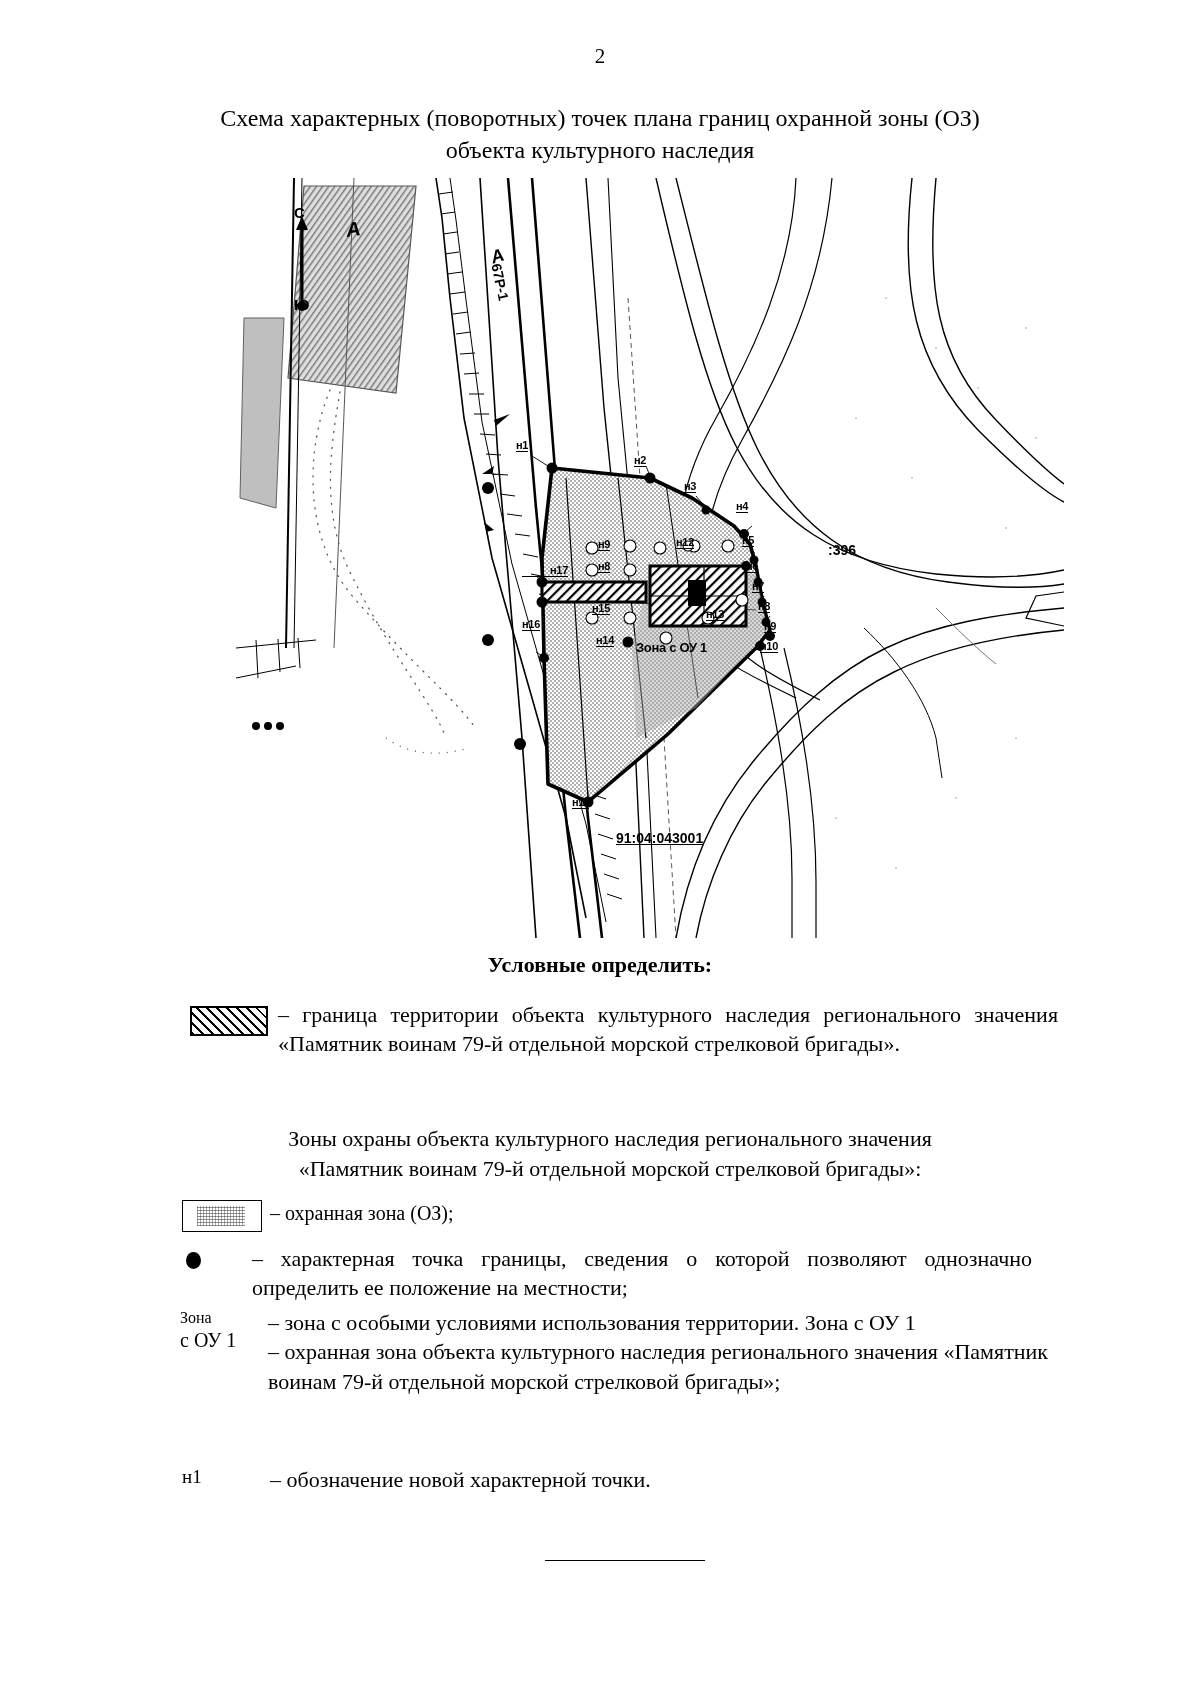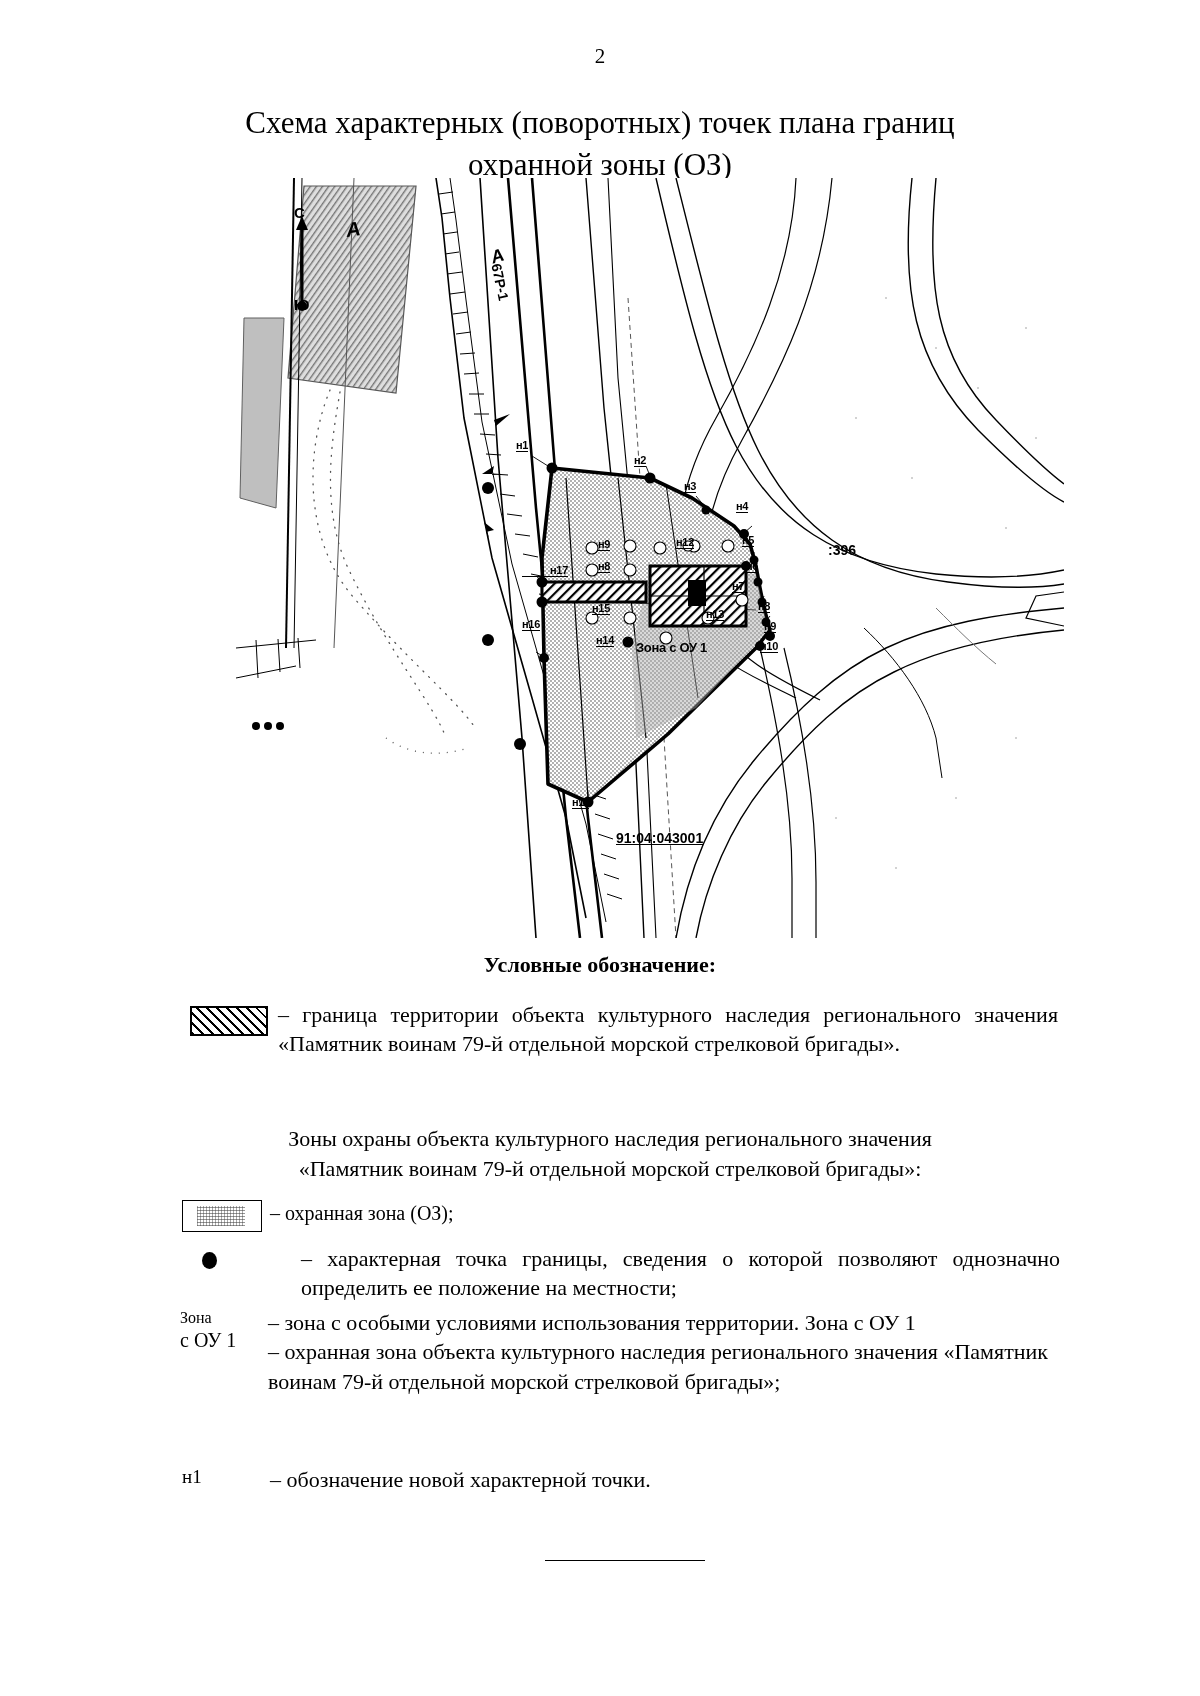"Схема характерных (поворотных) точек" .doc-title { font-size: 31px -> 24px }
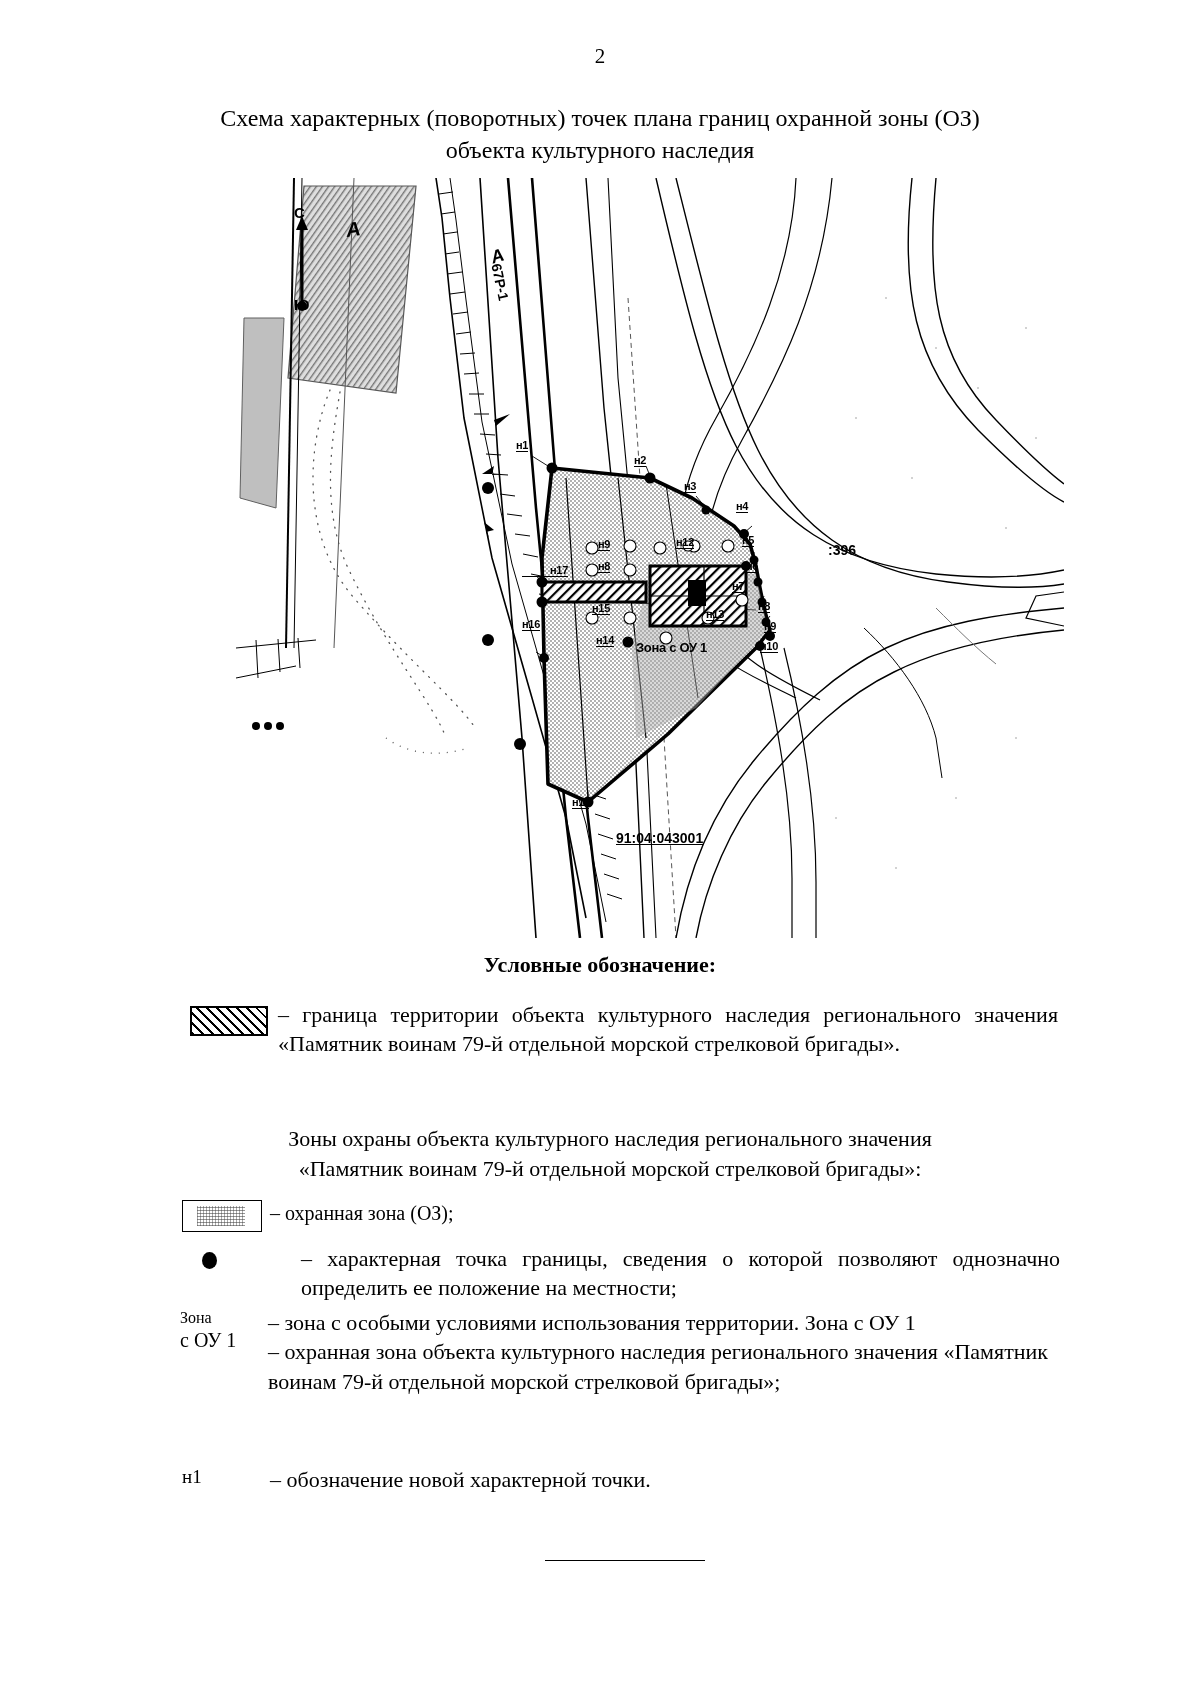"н7" div.map-label { left: 496px -> 516px }
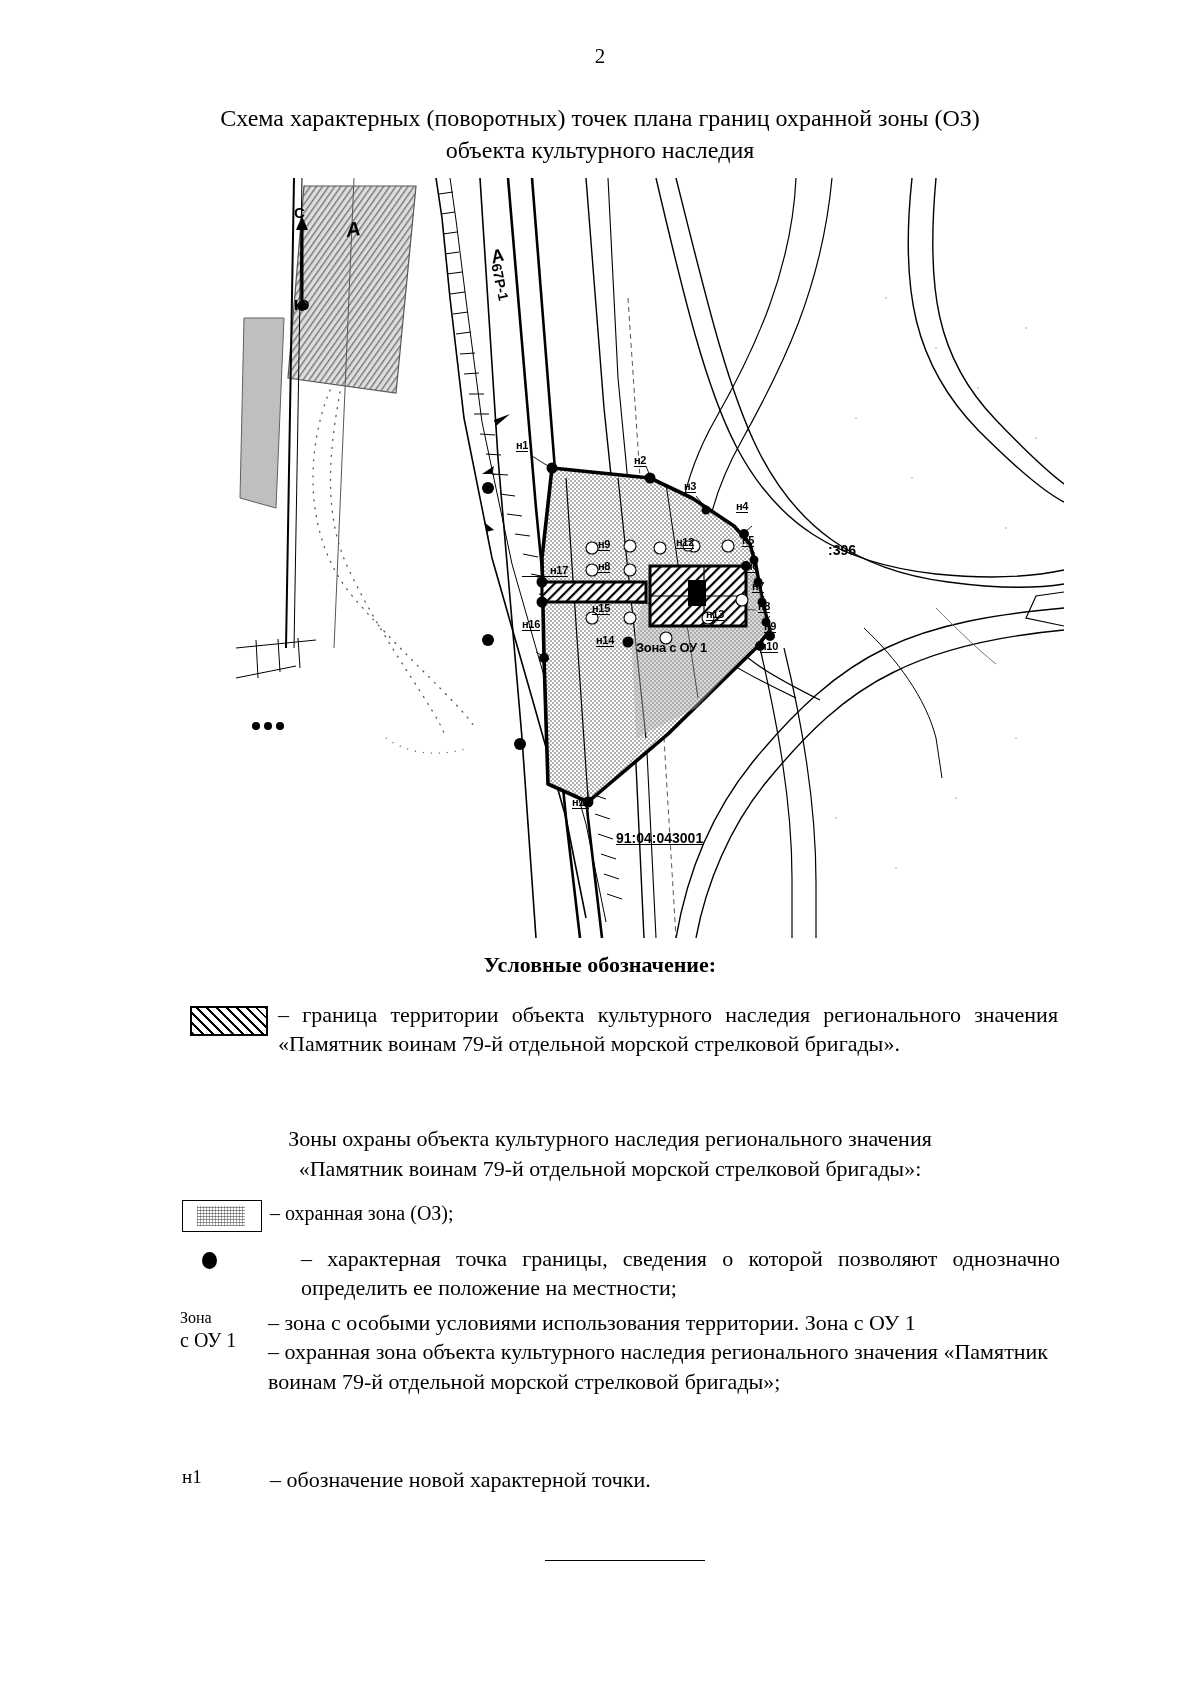"Условные обозначение:" div.legend-title { text: обозначение -> определить }
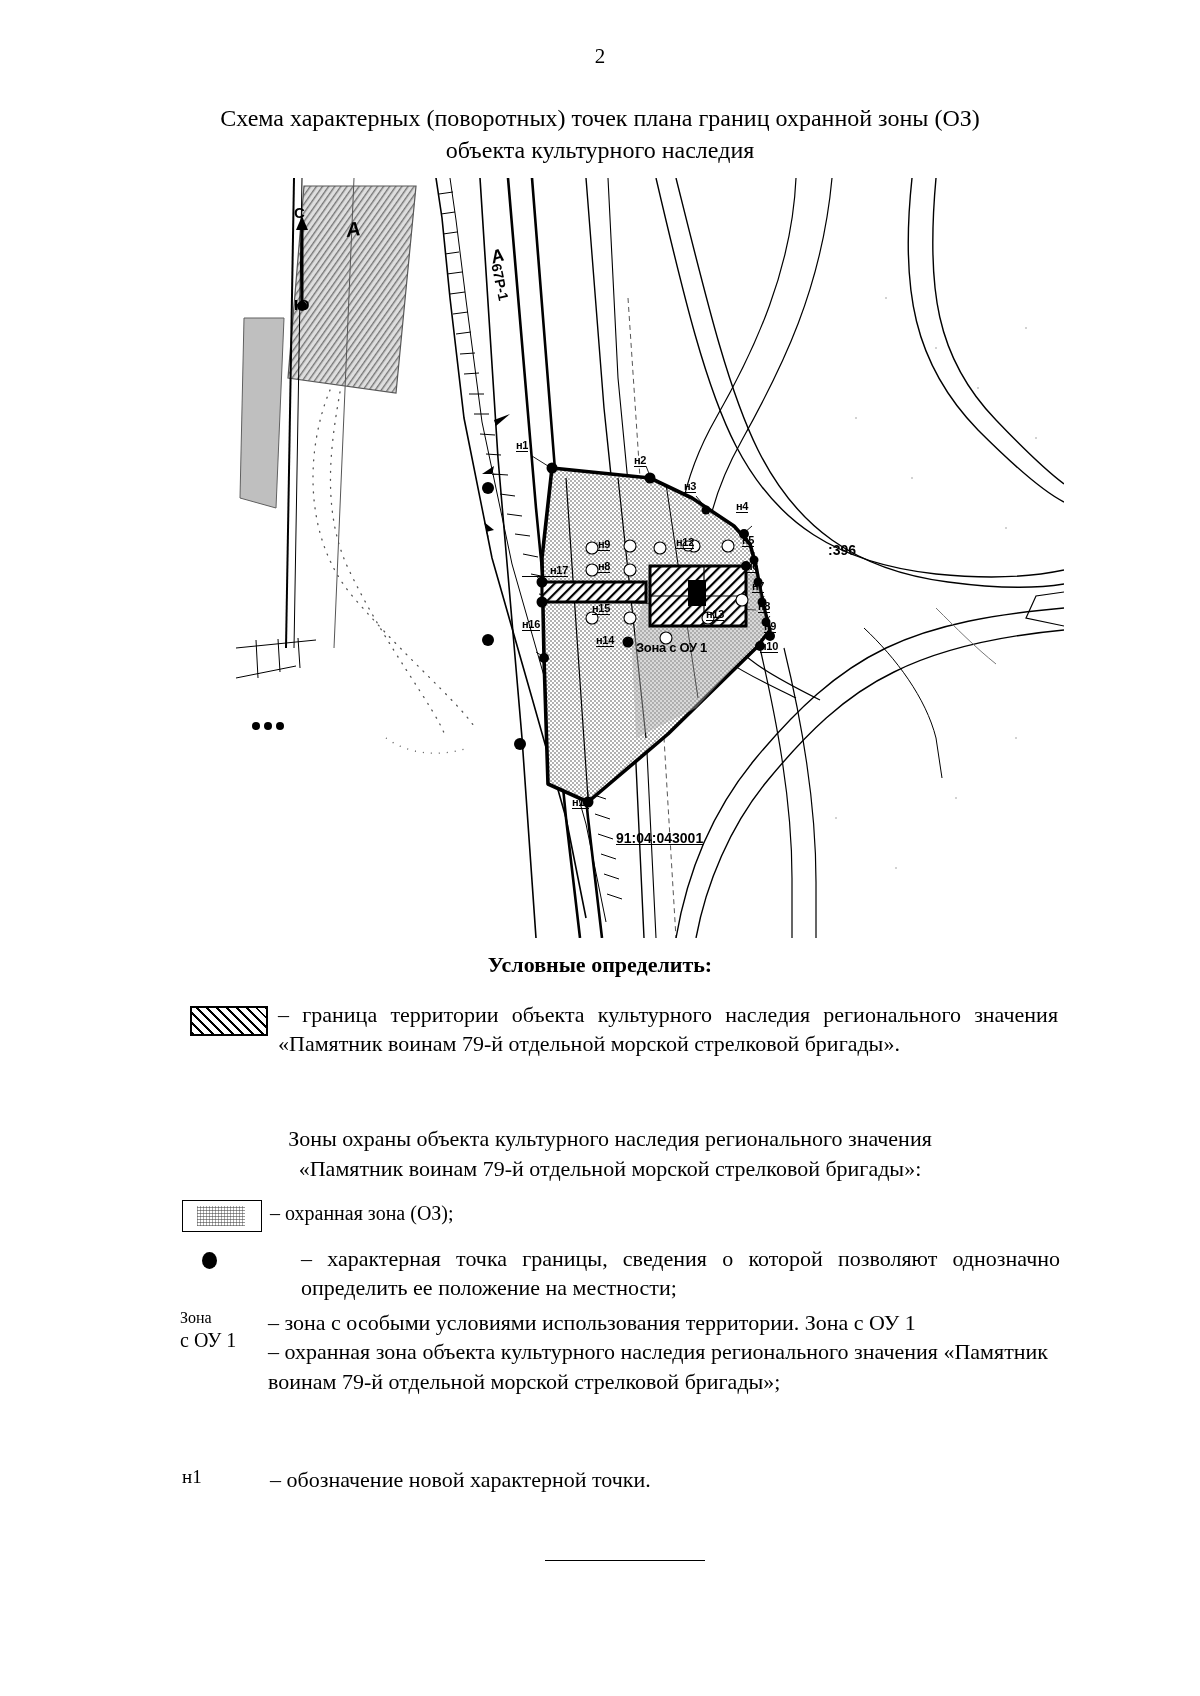"– характерная точка границы, сведения" div.legend-row { gap: 33px -> none; left: 180px -> 164px }
